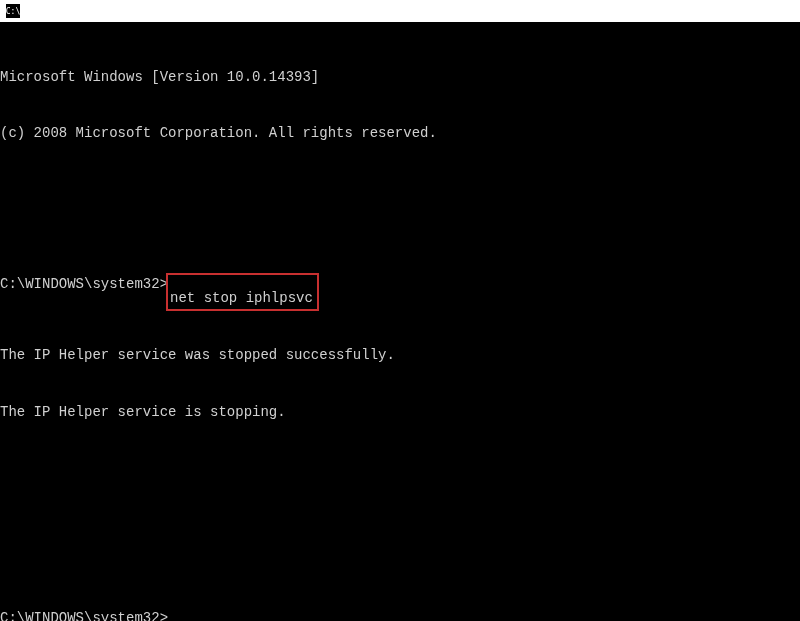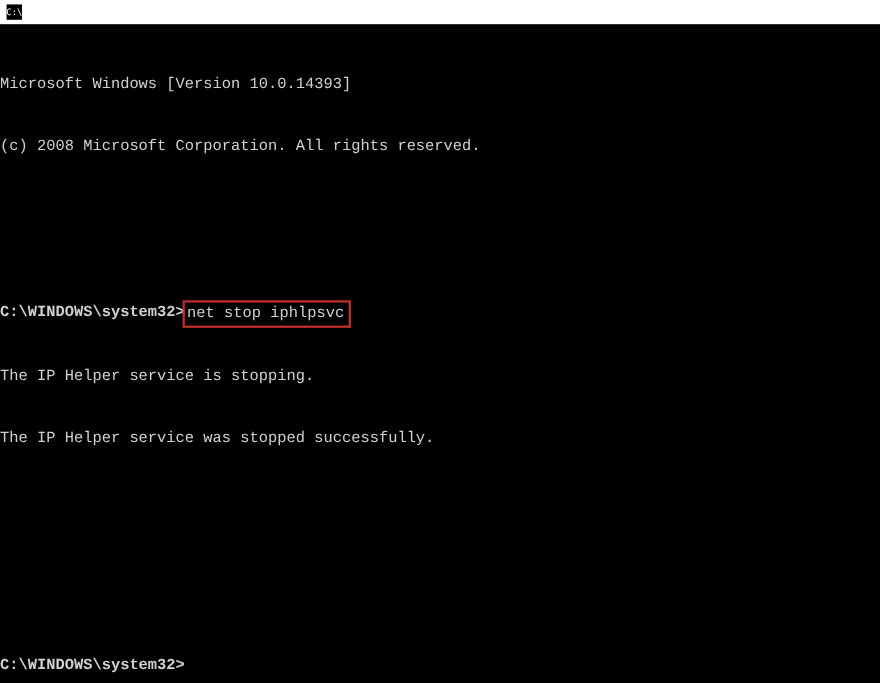"C:\WINDOWS\system32>" .prompt-text { font-weight: bold -> none }
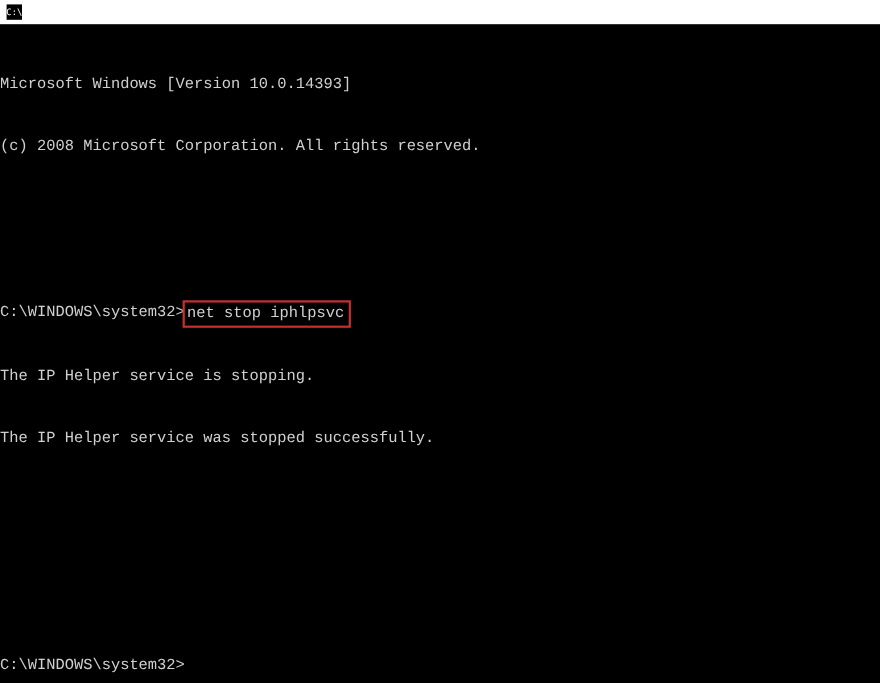"net stop iphlpsvc" .cmd { padding: 1px 4px 1px 2px -> 14px 4px 1px 2px }
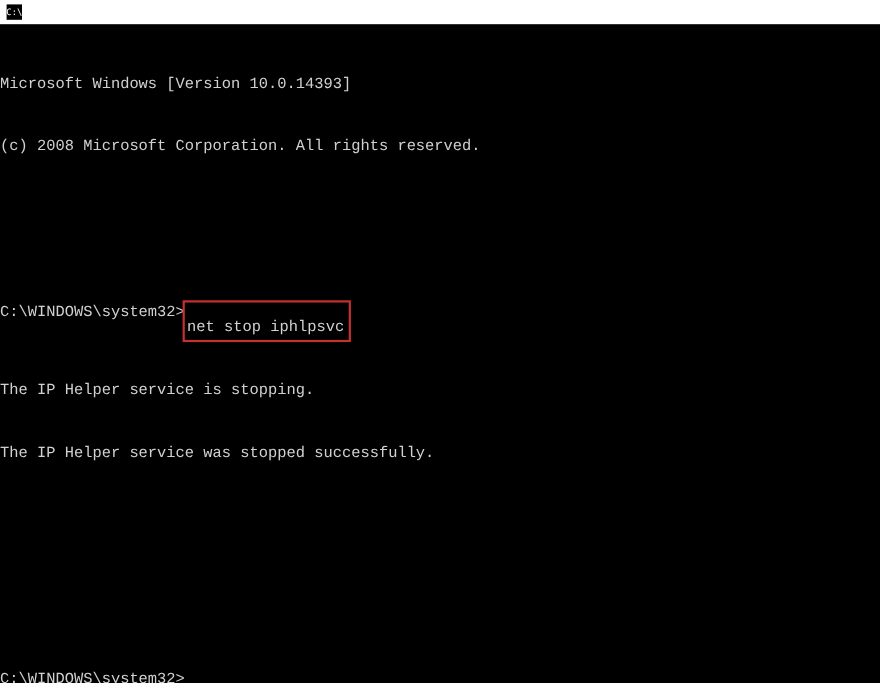"The IP Helper service is" span.line { order: before "The IP Helper service was" -> after "The IP Helper service was" }
